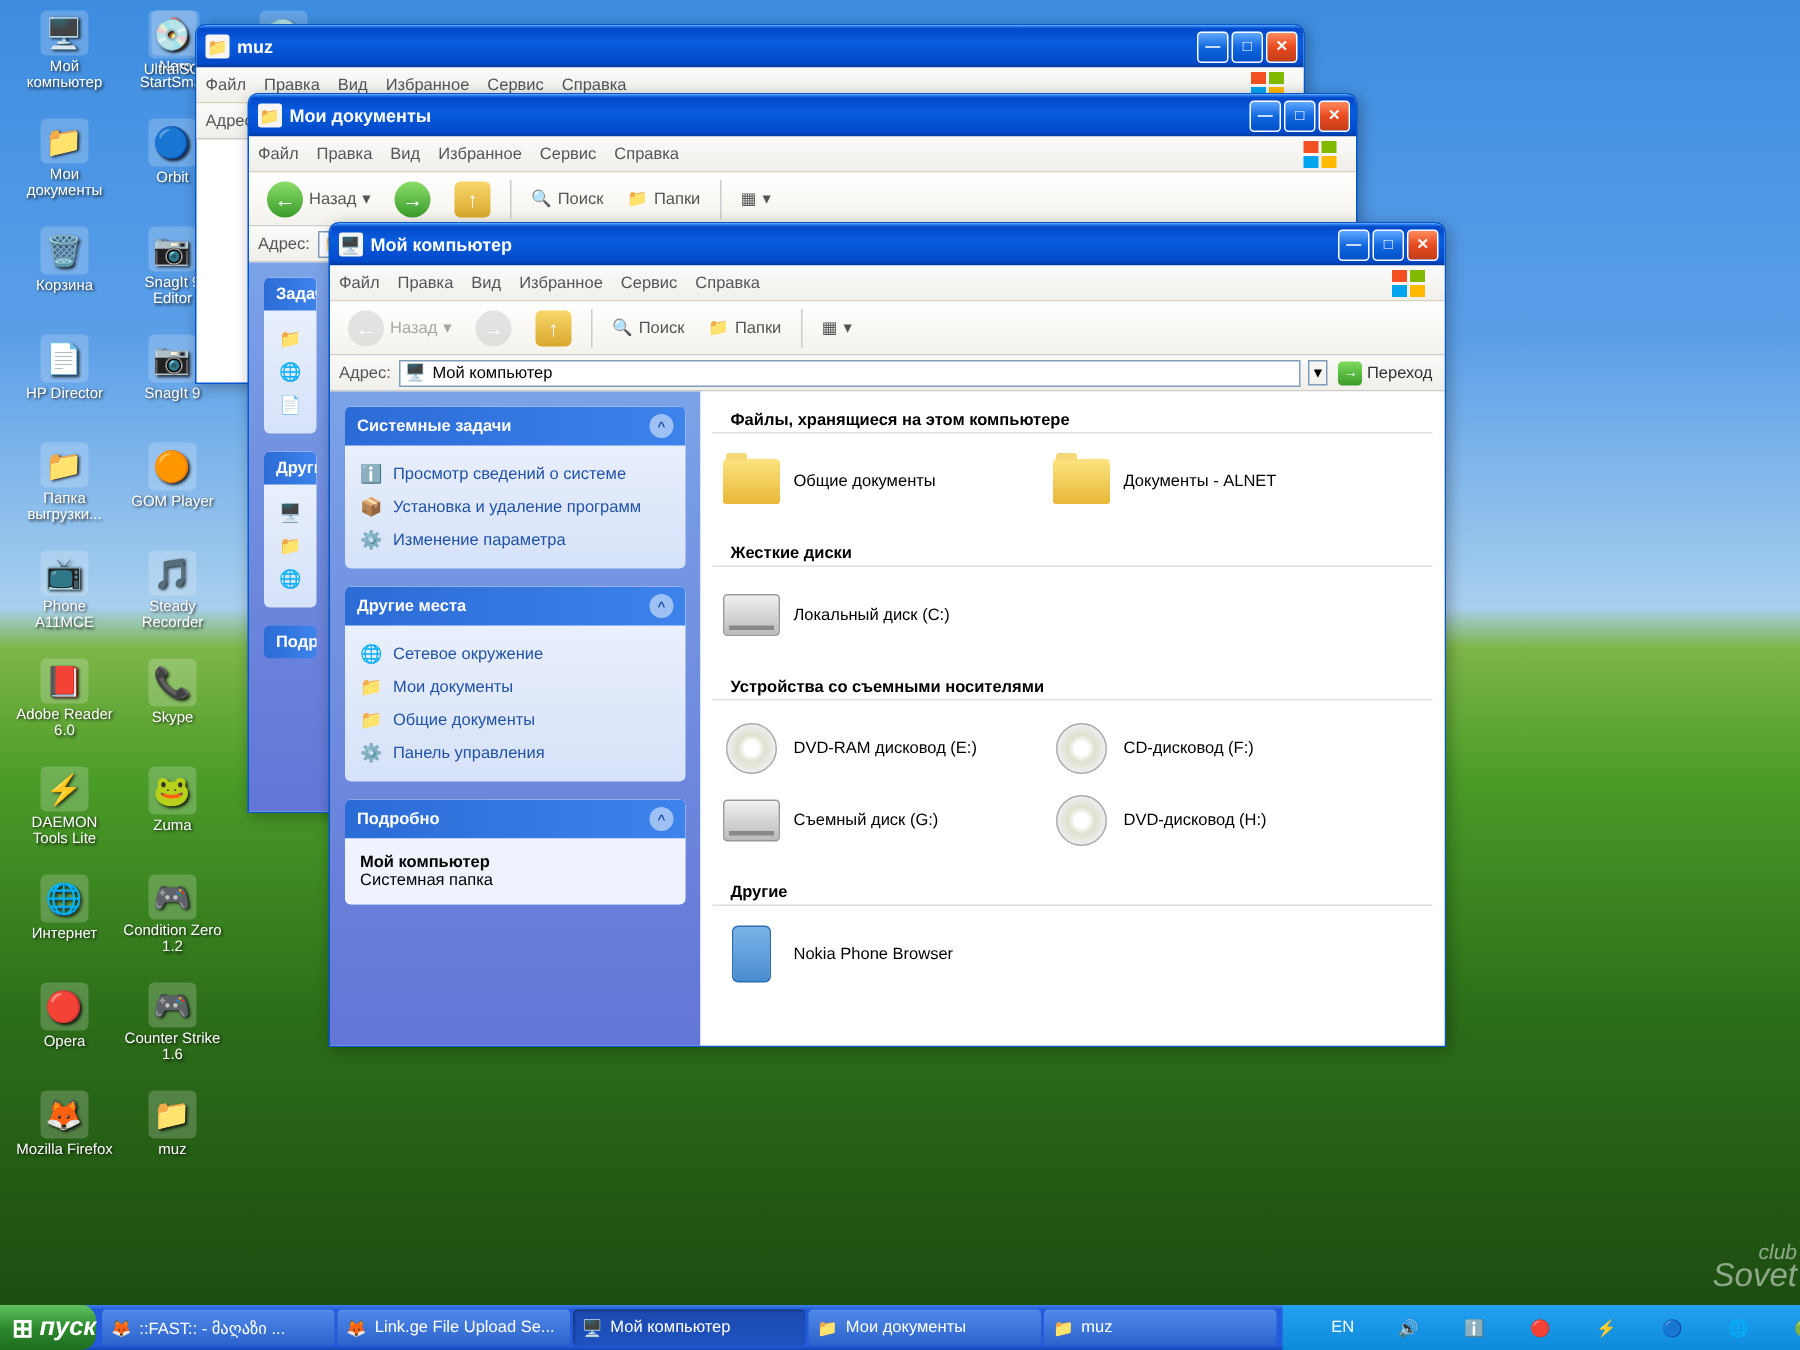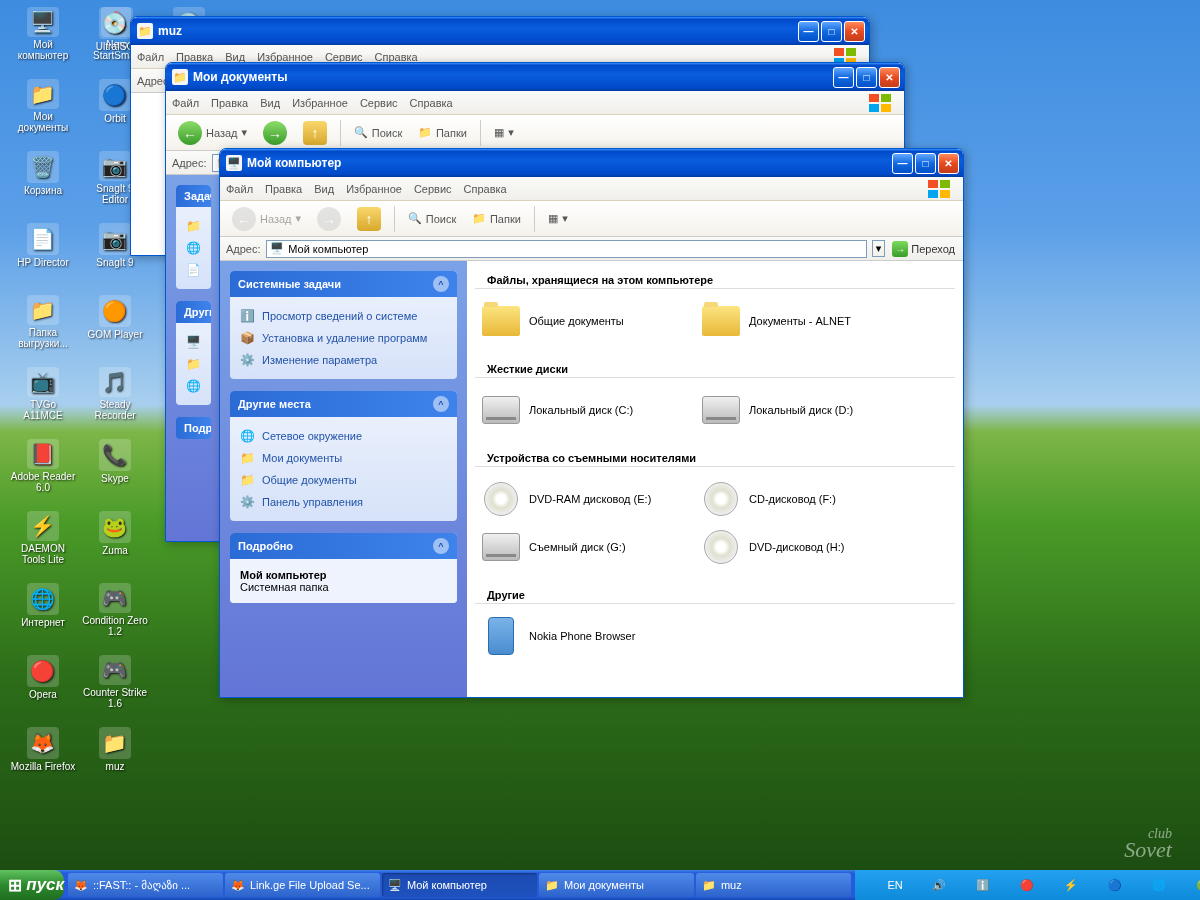"TVGo A11MCE" span { text: TVGo -> Phone }
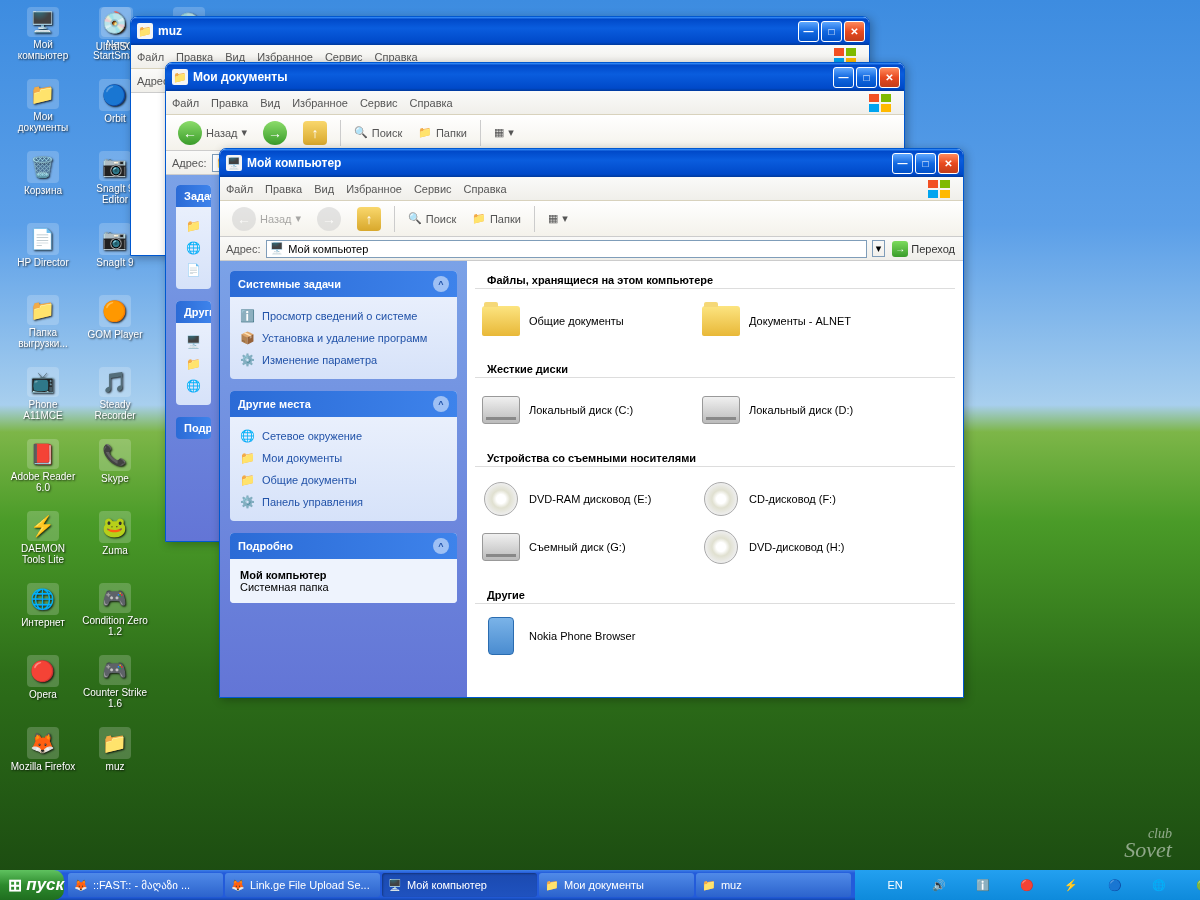"Локальный диск (D:)" div.file-item { html: <div> <div> <div></div> </div> <div>Локальный диск (D:)</div> </div> -> none }
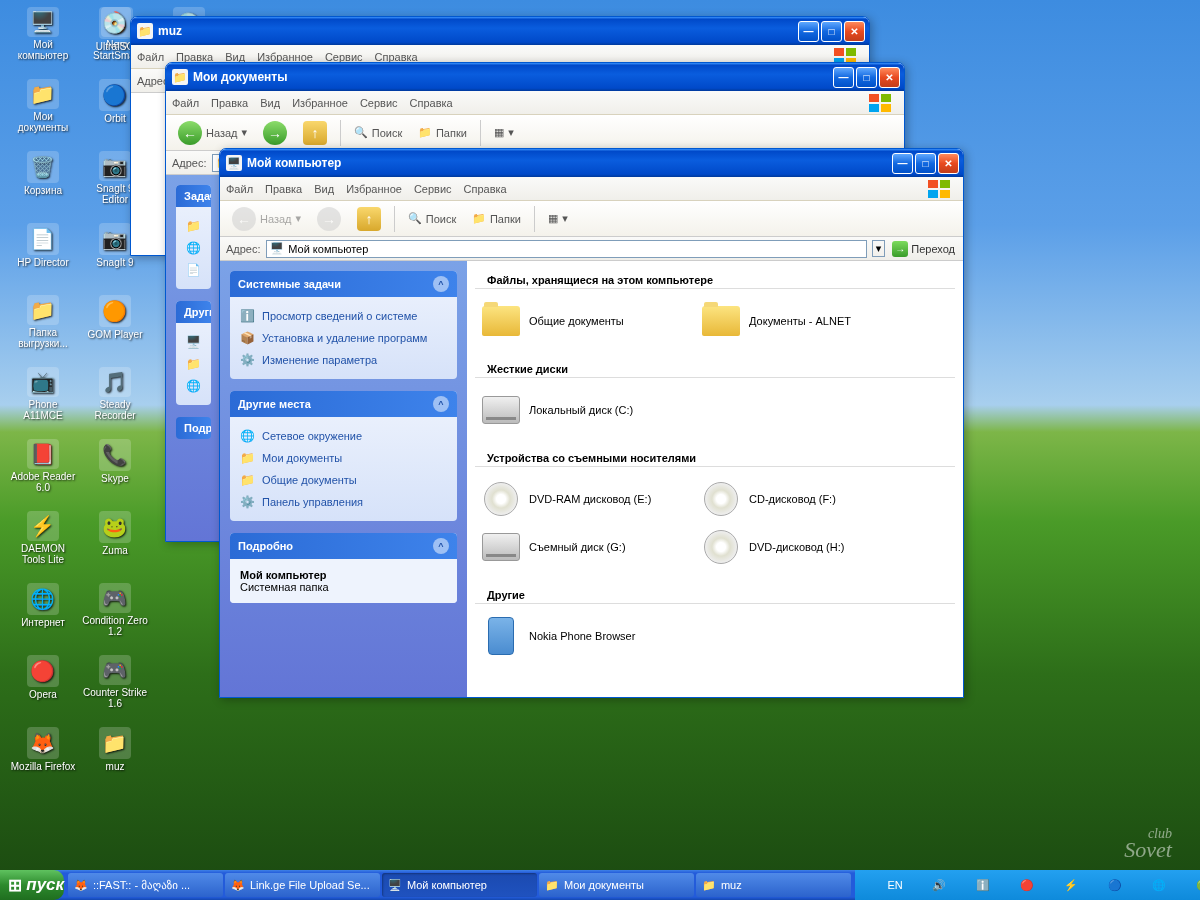"club" .watermark { font-family: Liberation Serif, serif -> Liberation Sans, sans-serif; right: 28px -> 2px }
